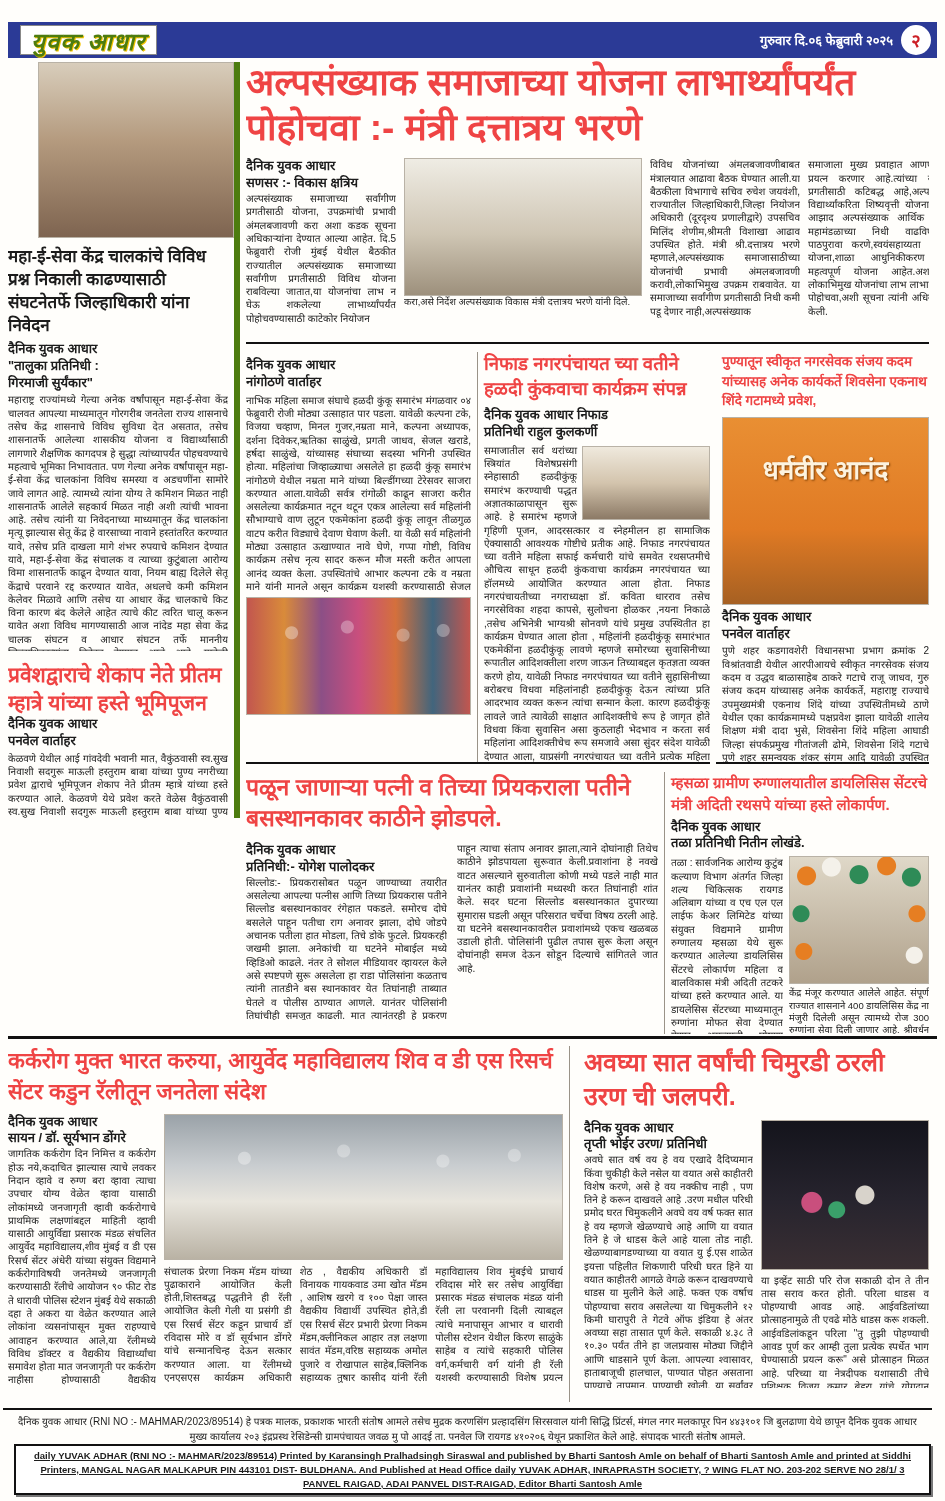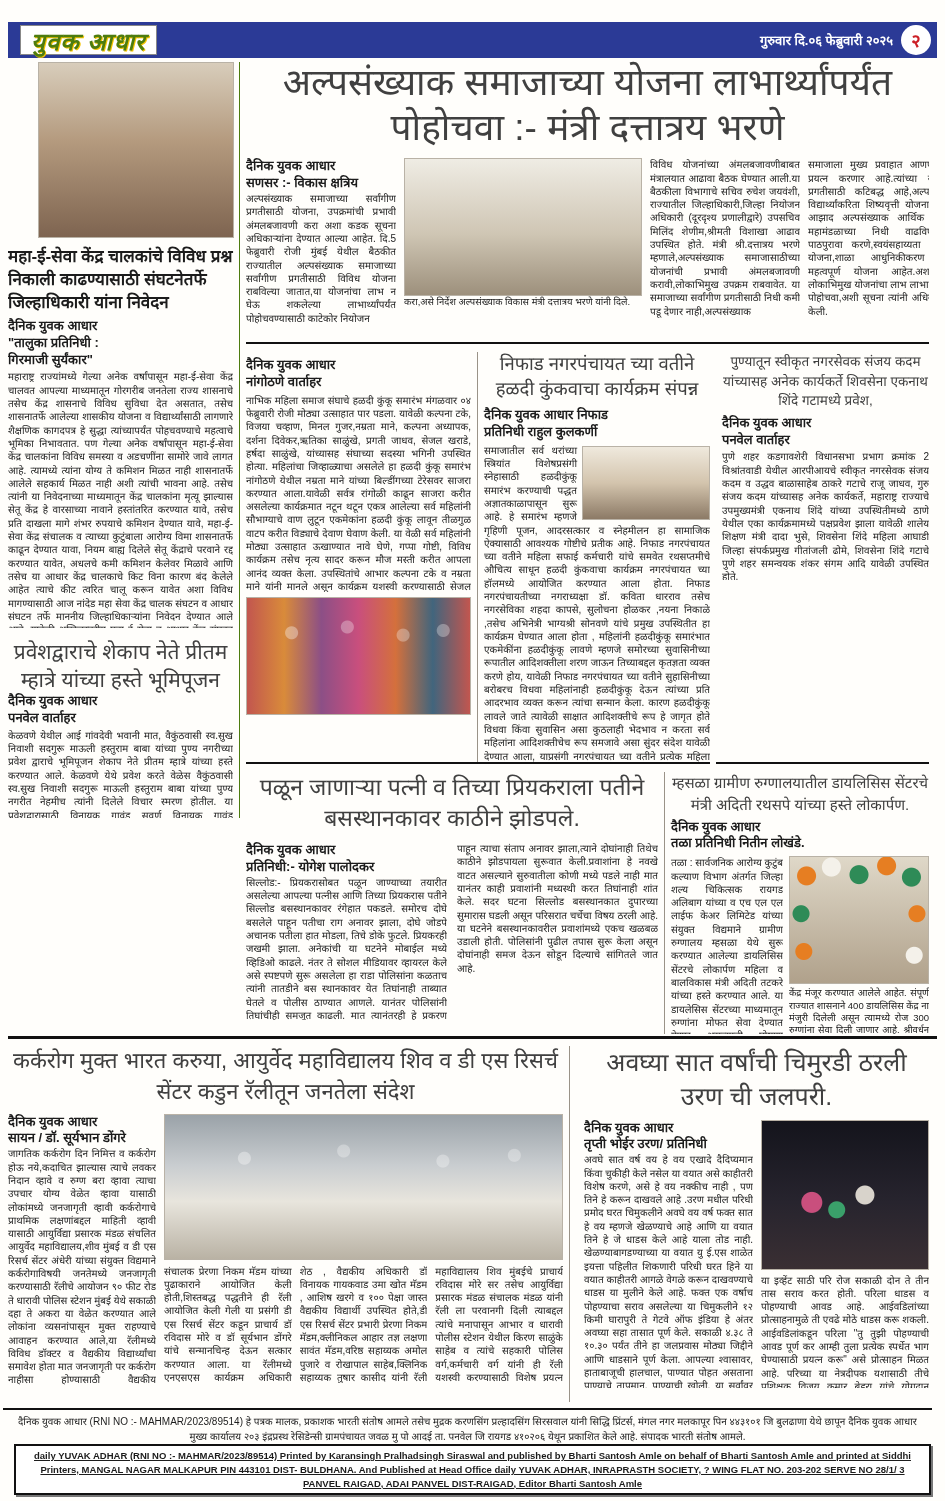"अल्पसंख्याक समाजाच्या योजना" .hl { color: #404040 -> #ef4444; font-weight: normal -> bold; text-align: center -> none }
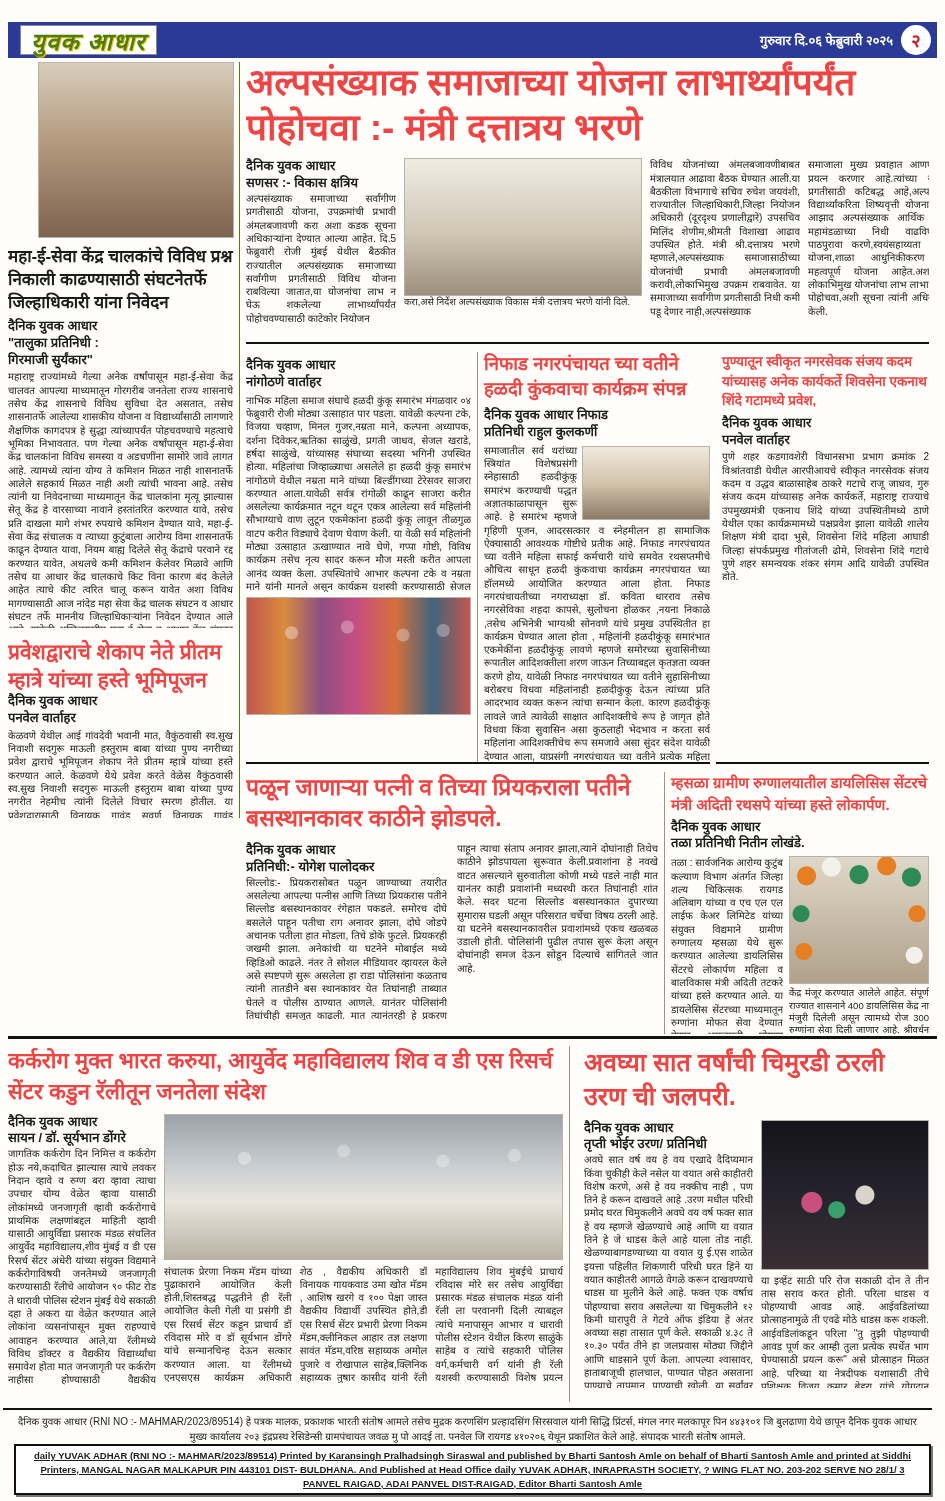"महा-ई-सेवा केंद्र चालकांचे विविध प्रश्न" .left-col { border-right: 1px solid #4d7c0f -> 6px solid #4d7c0f }
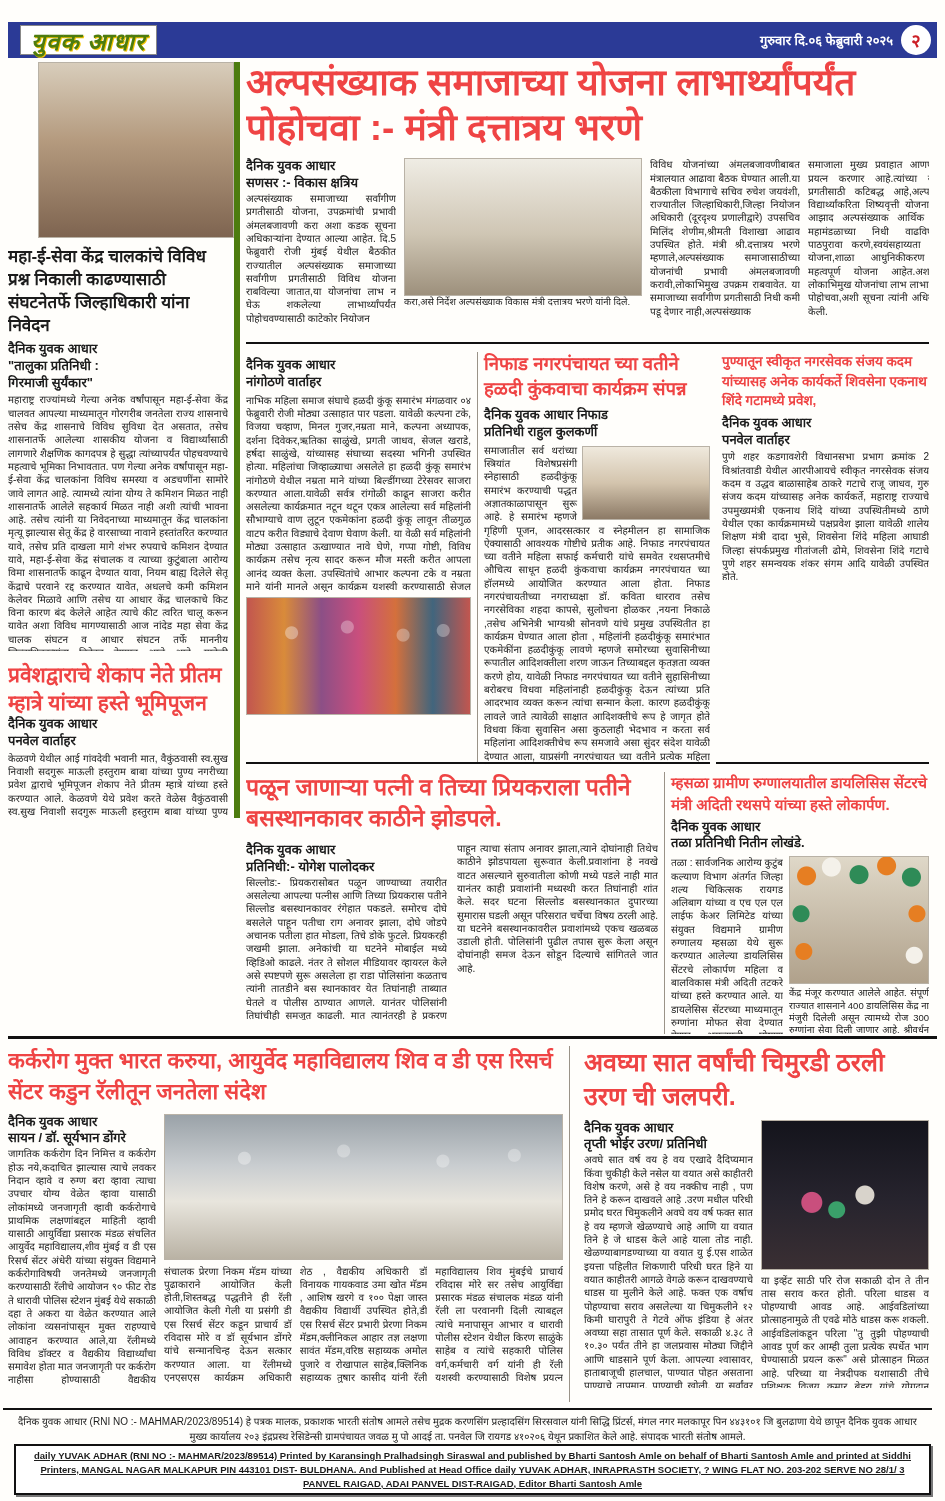"धर्मवीर आनंद" div.photo { html: none -> <div> <span>धर्मवीर आनंद</span> </div> }
